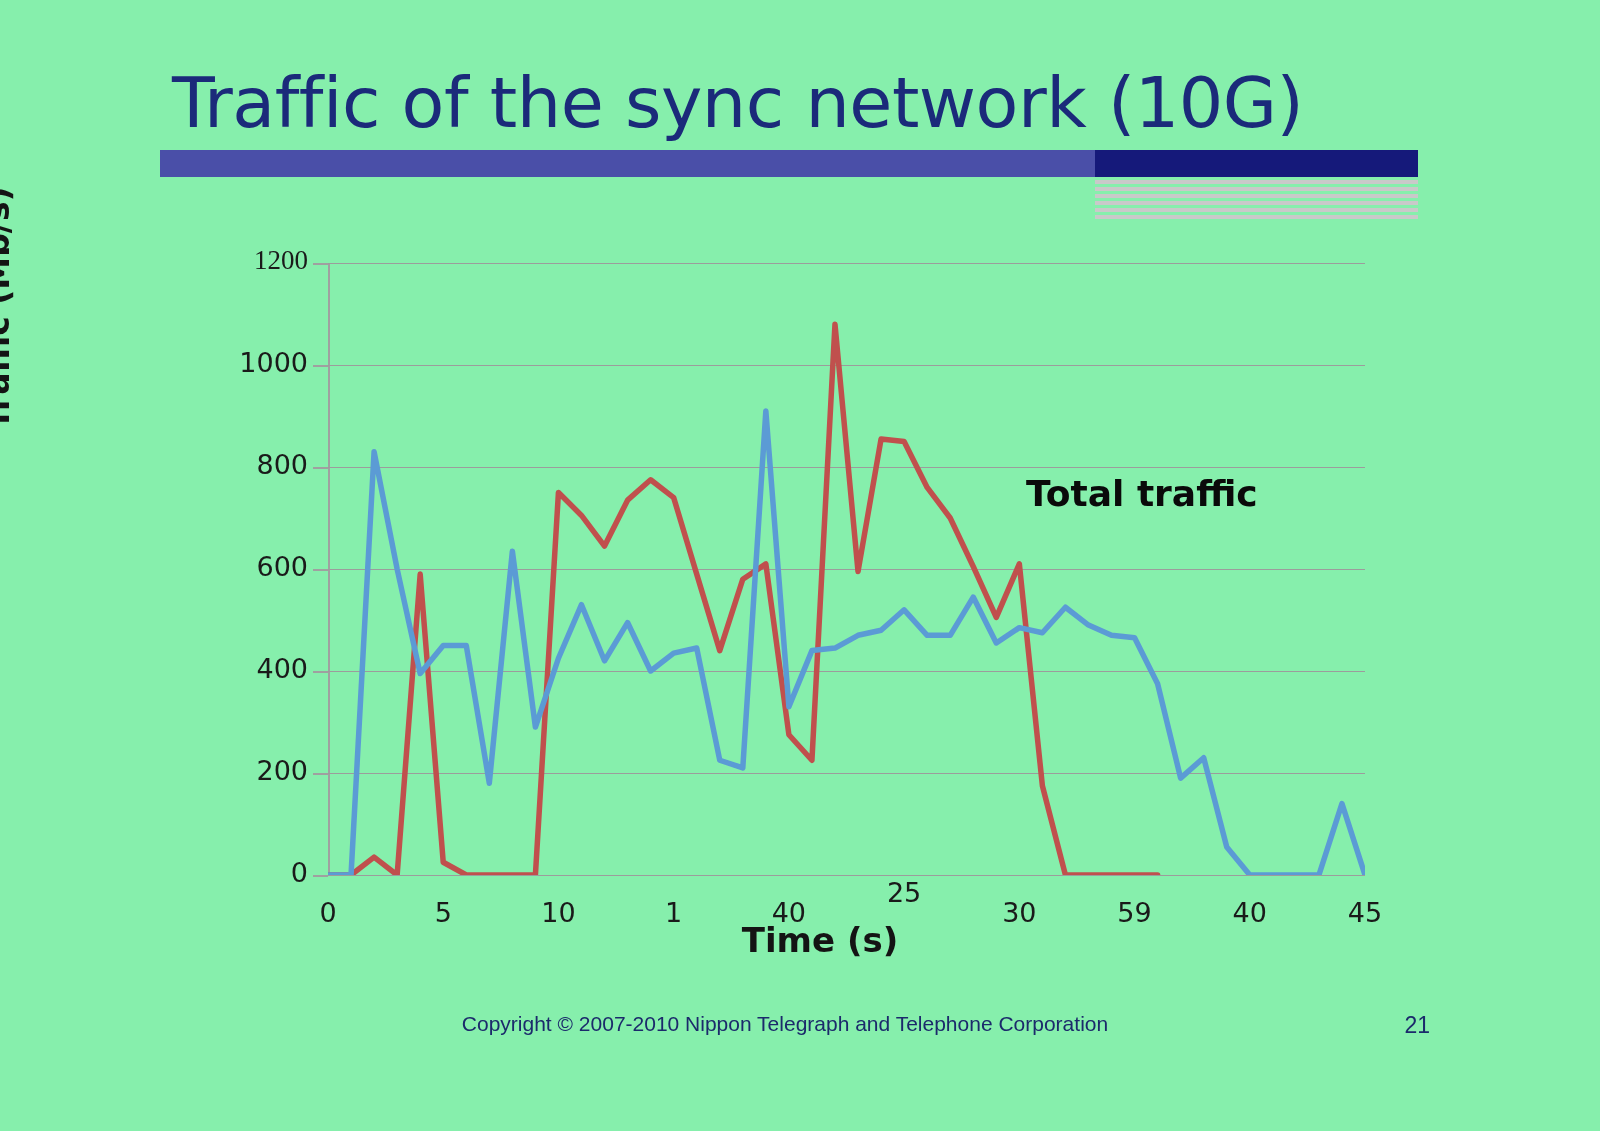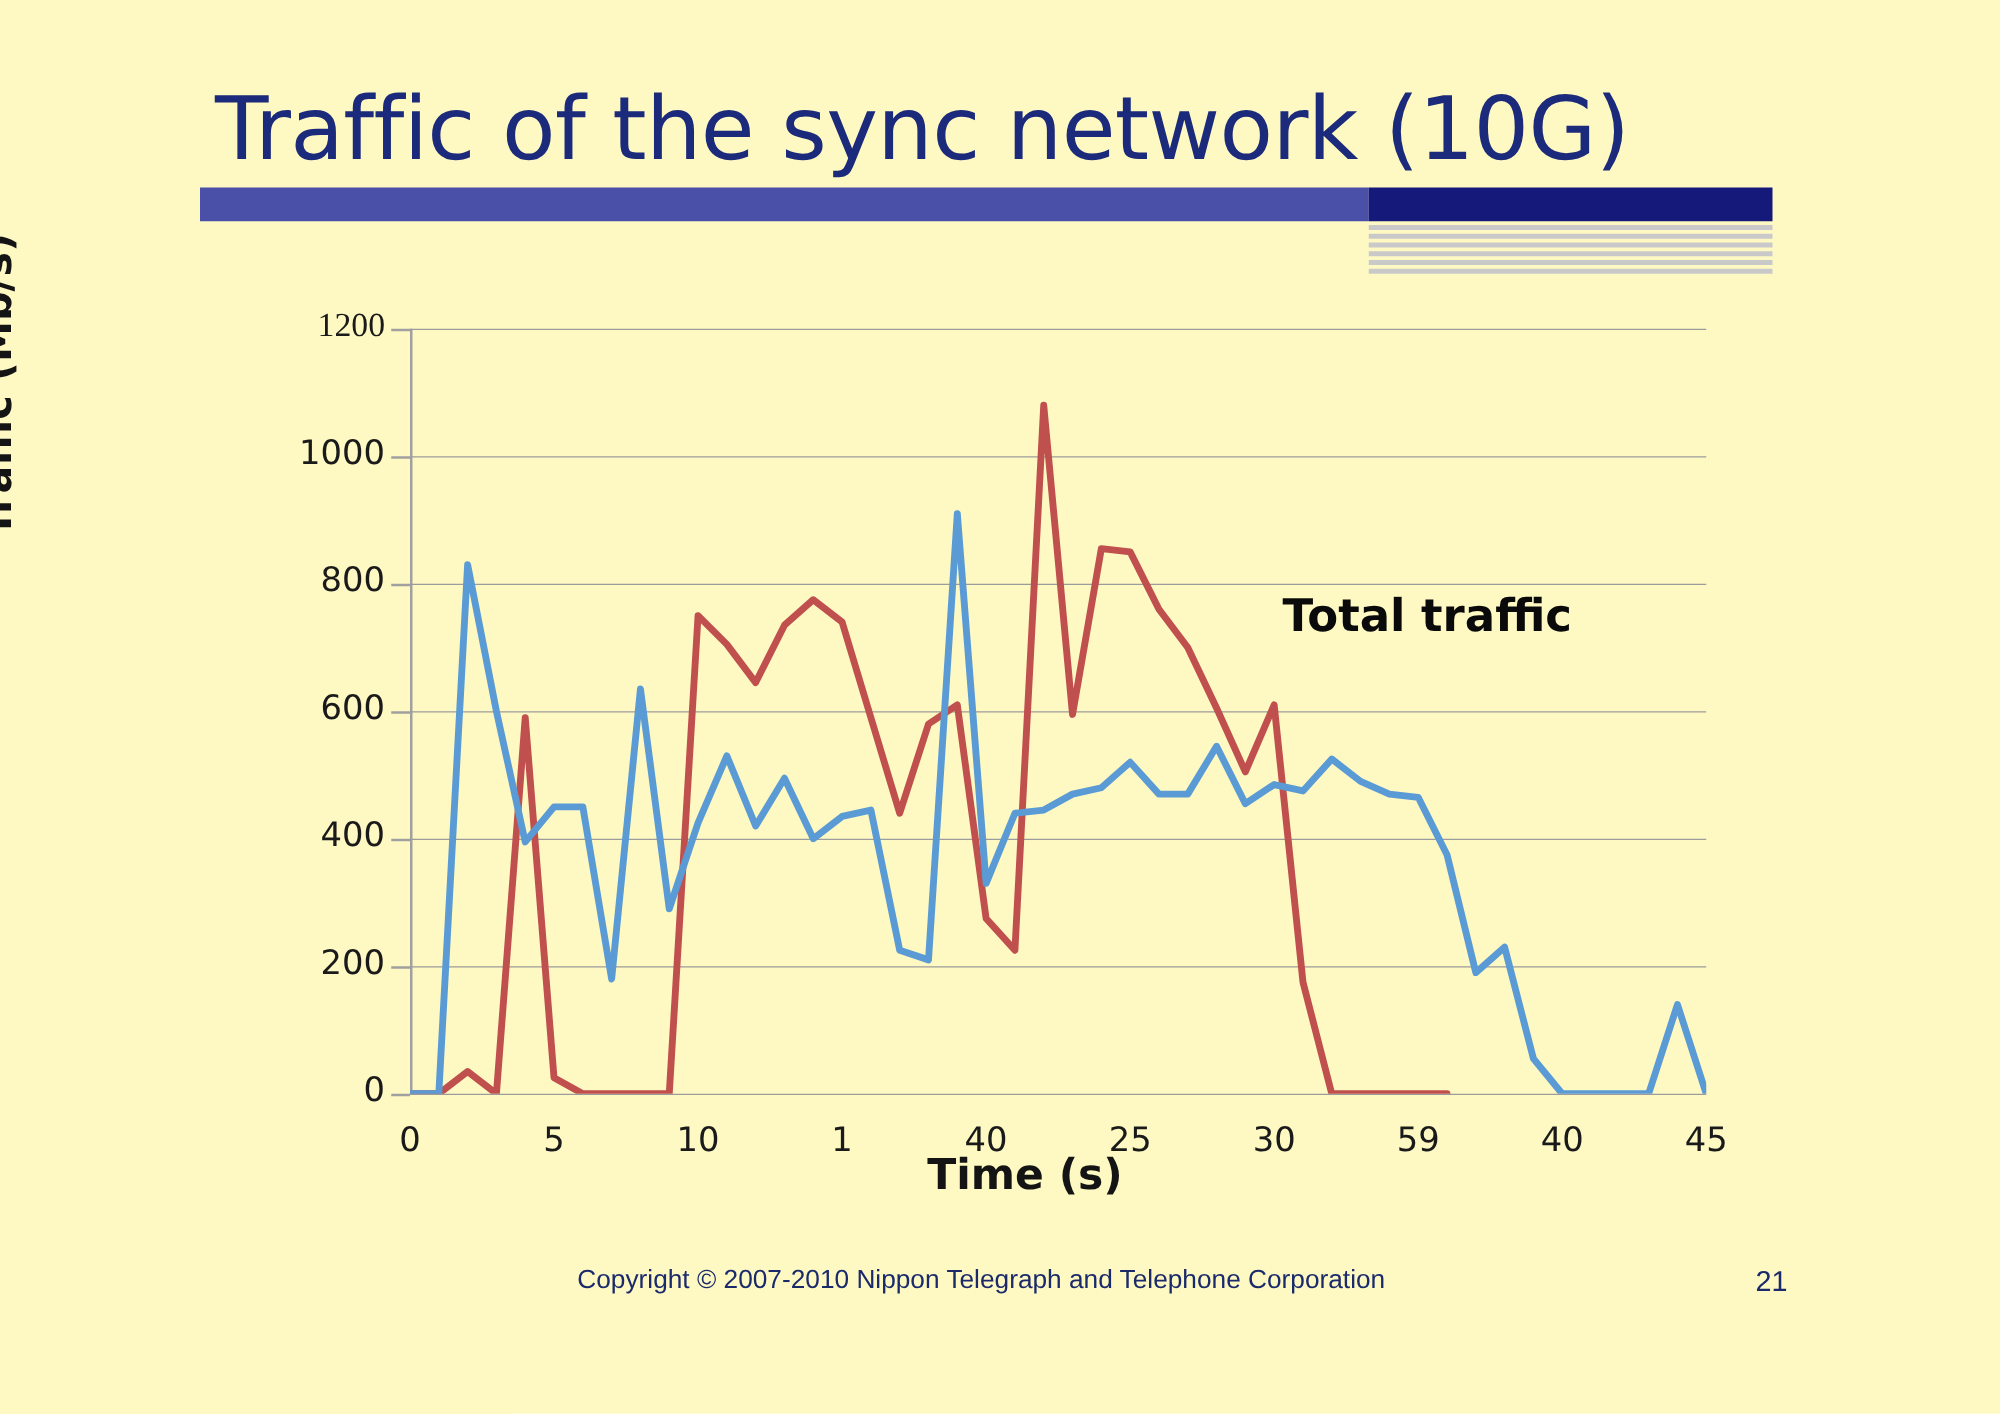"Traffic of the sync network" .slide { background: #fef9c3 -> #86efac }
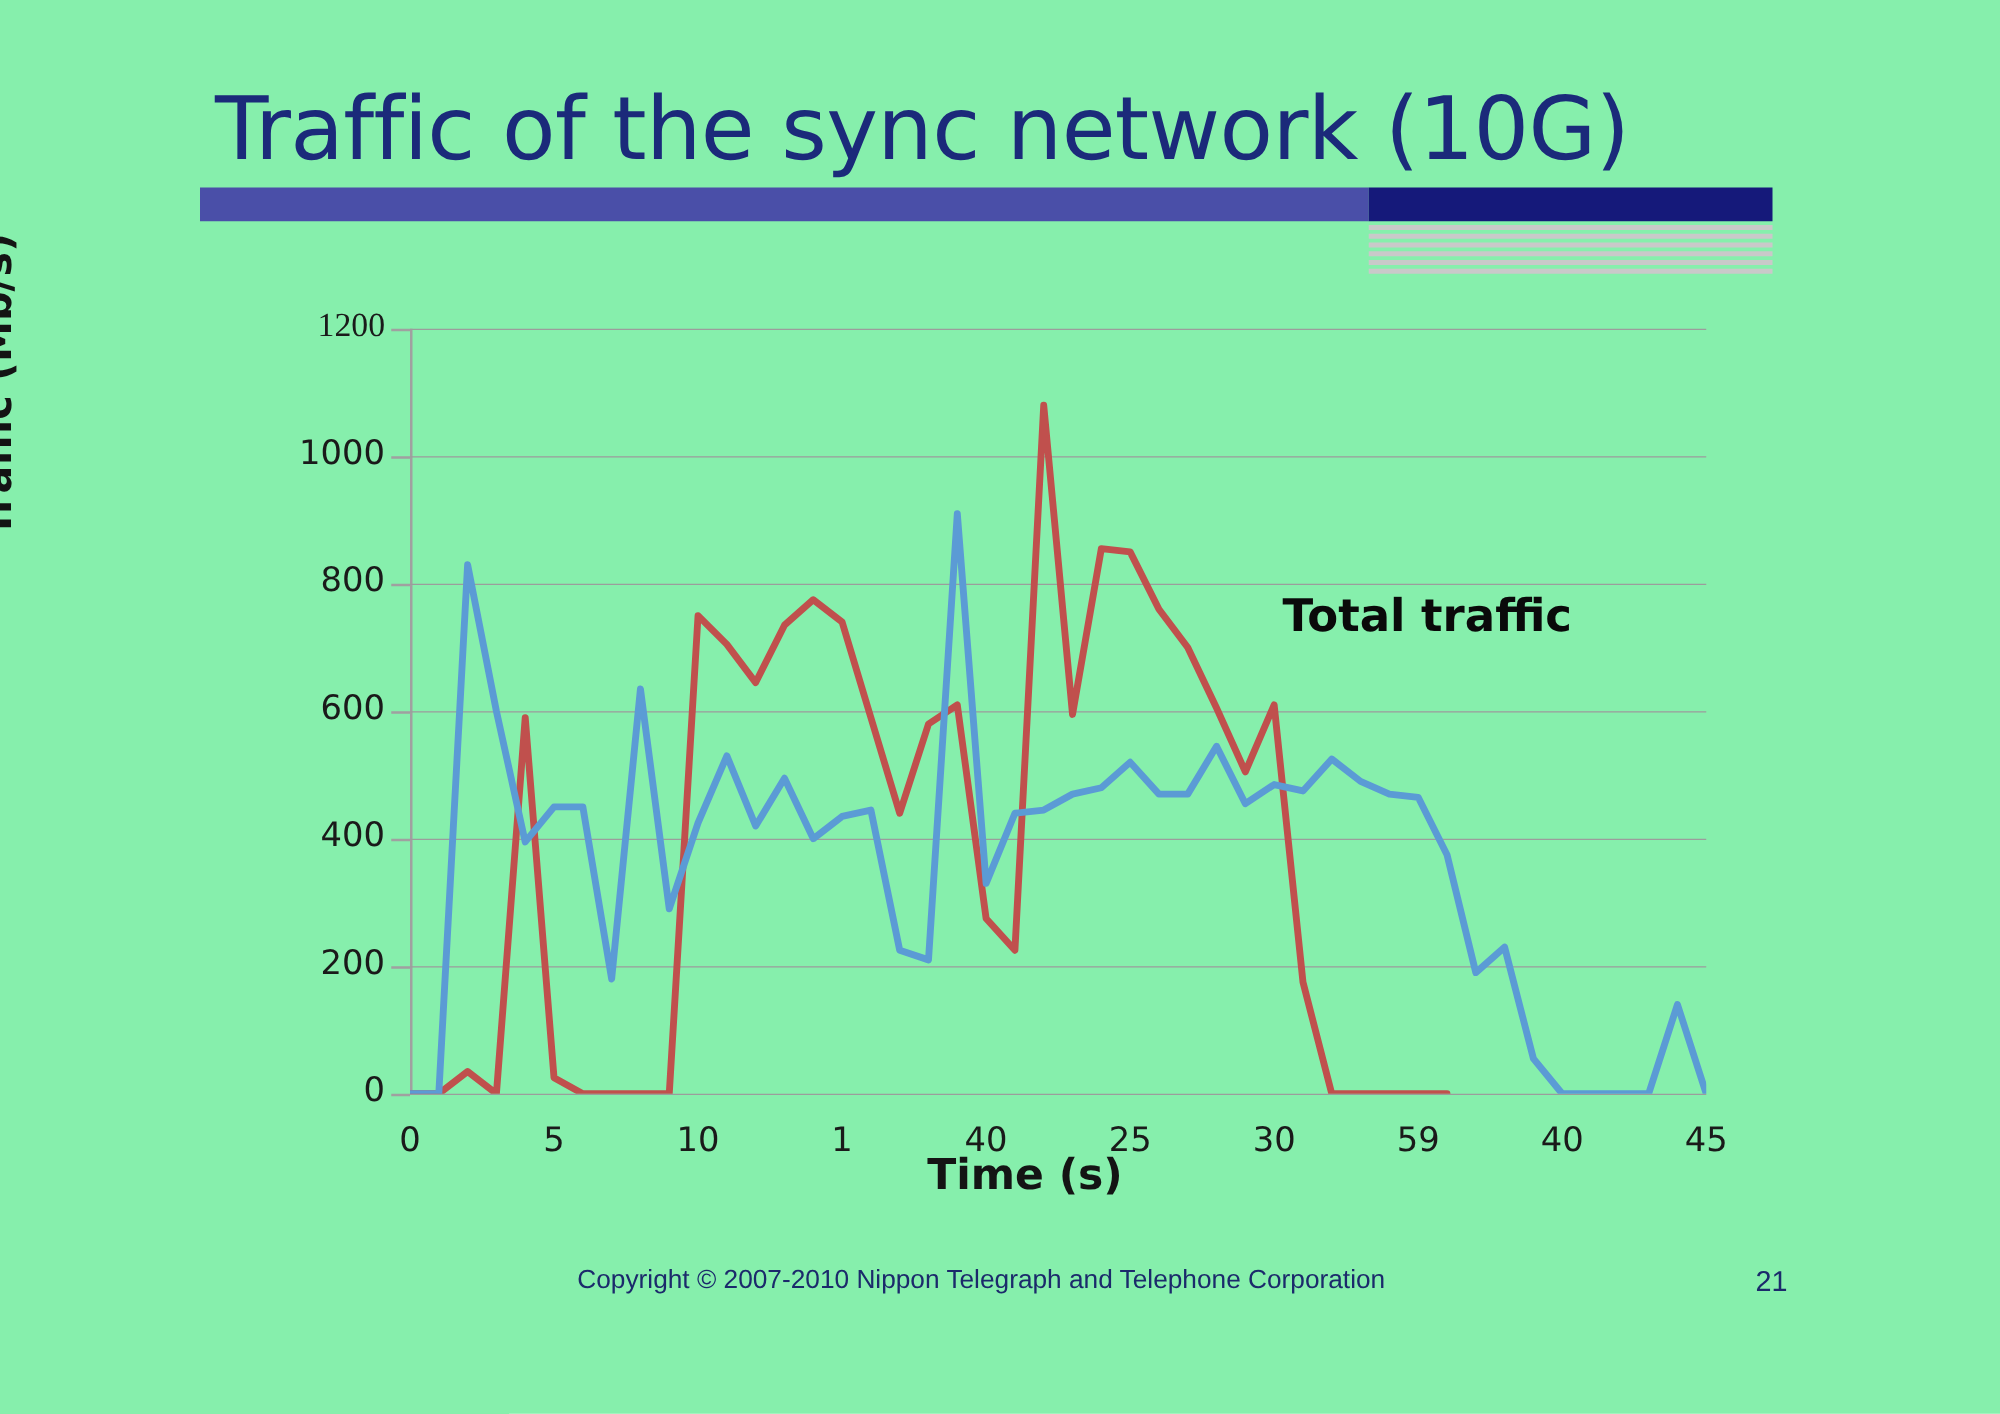"25" div.xtick-label { top: 897px -> 877px }
